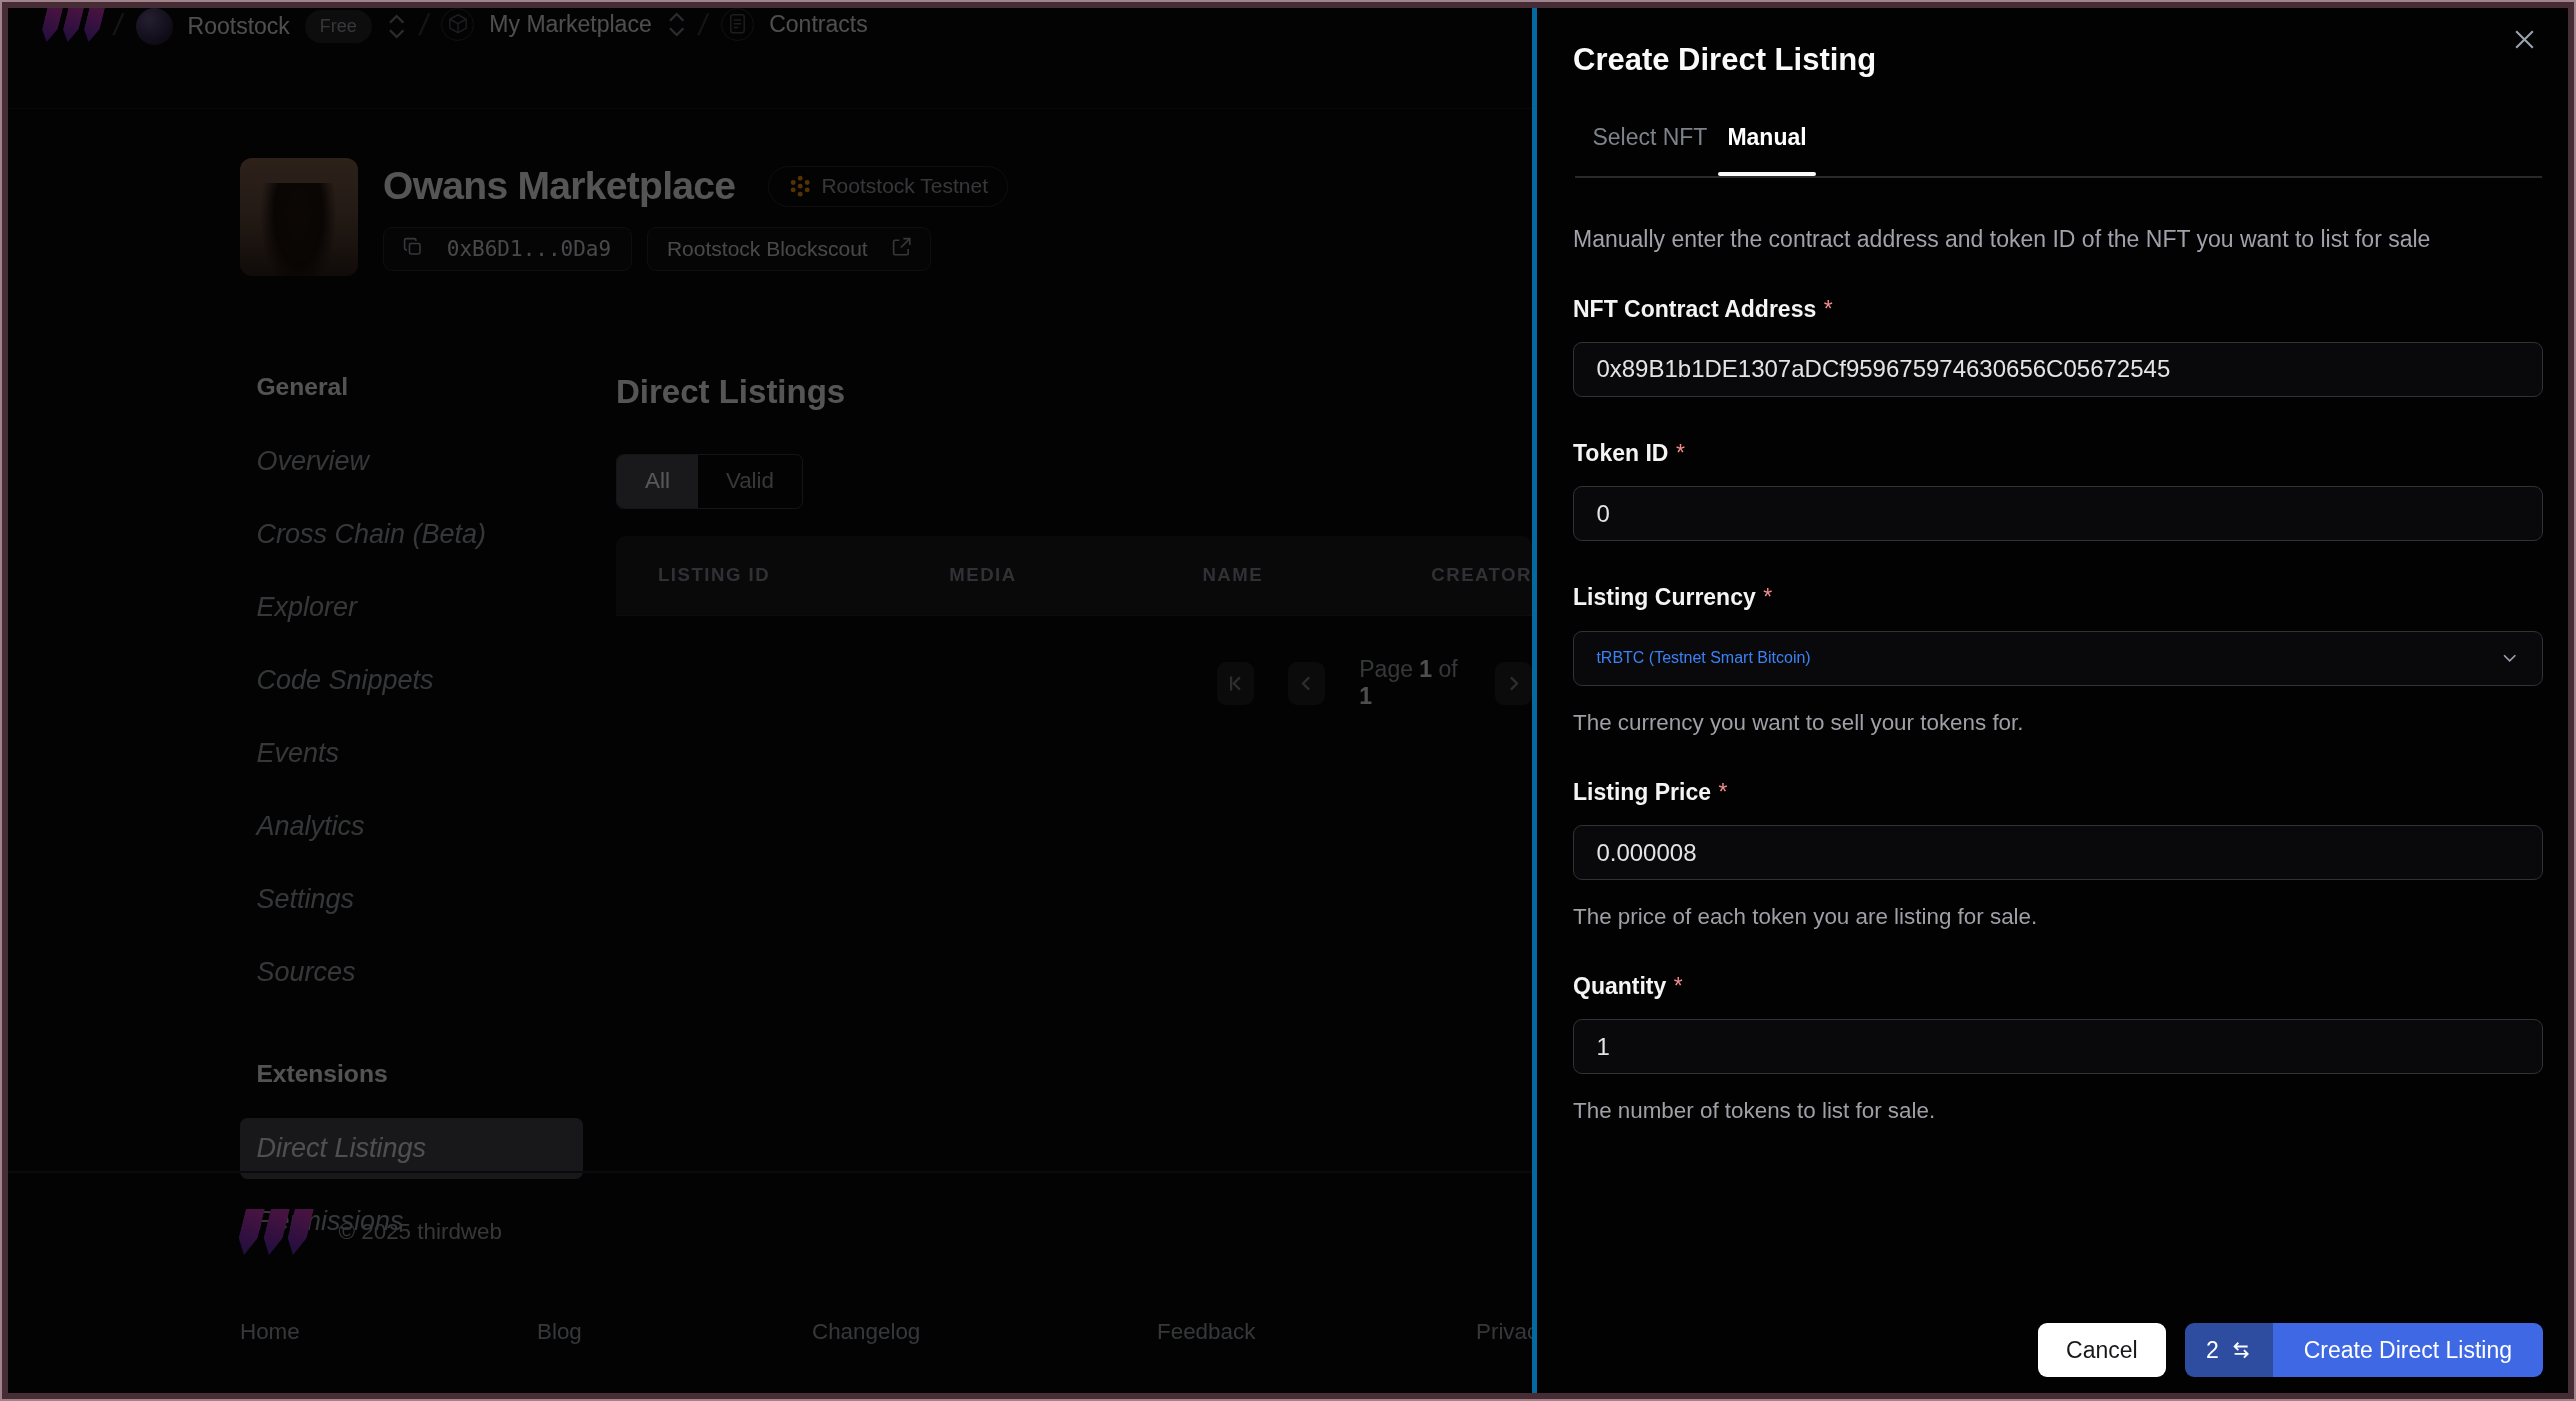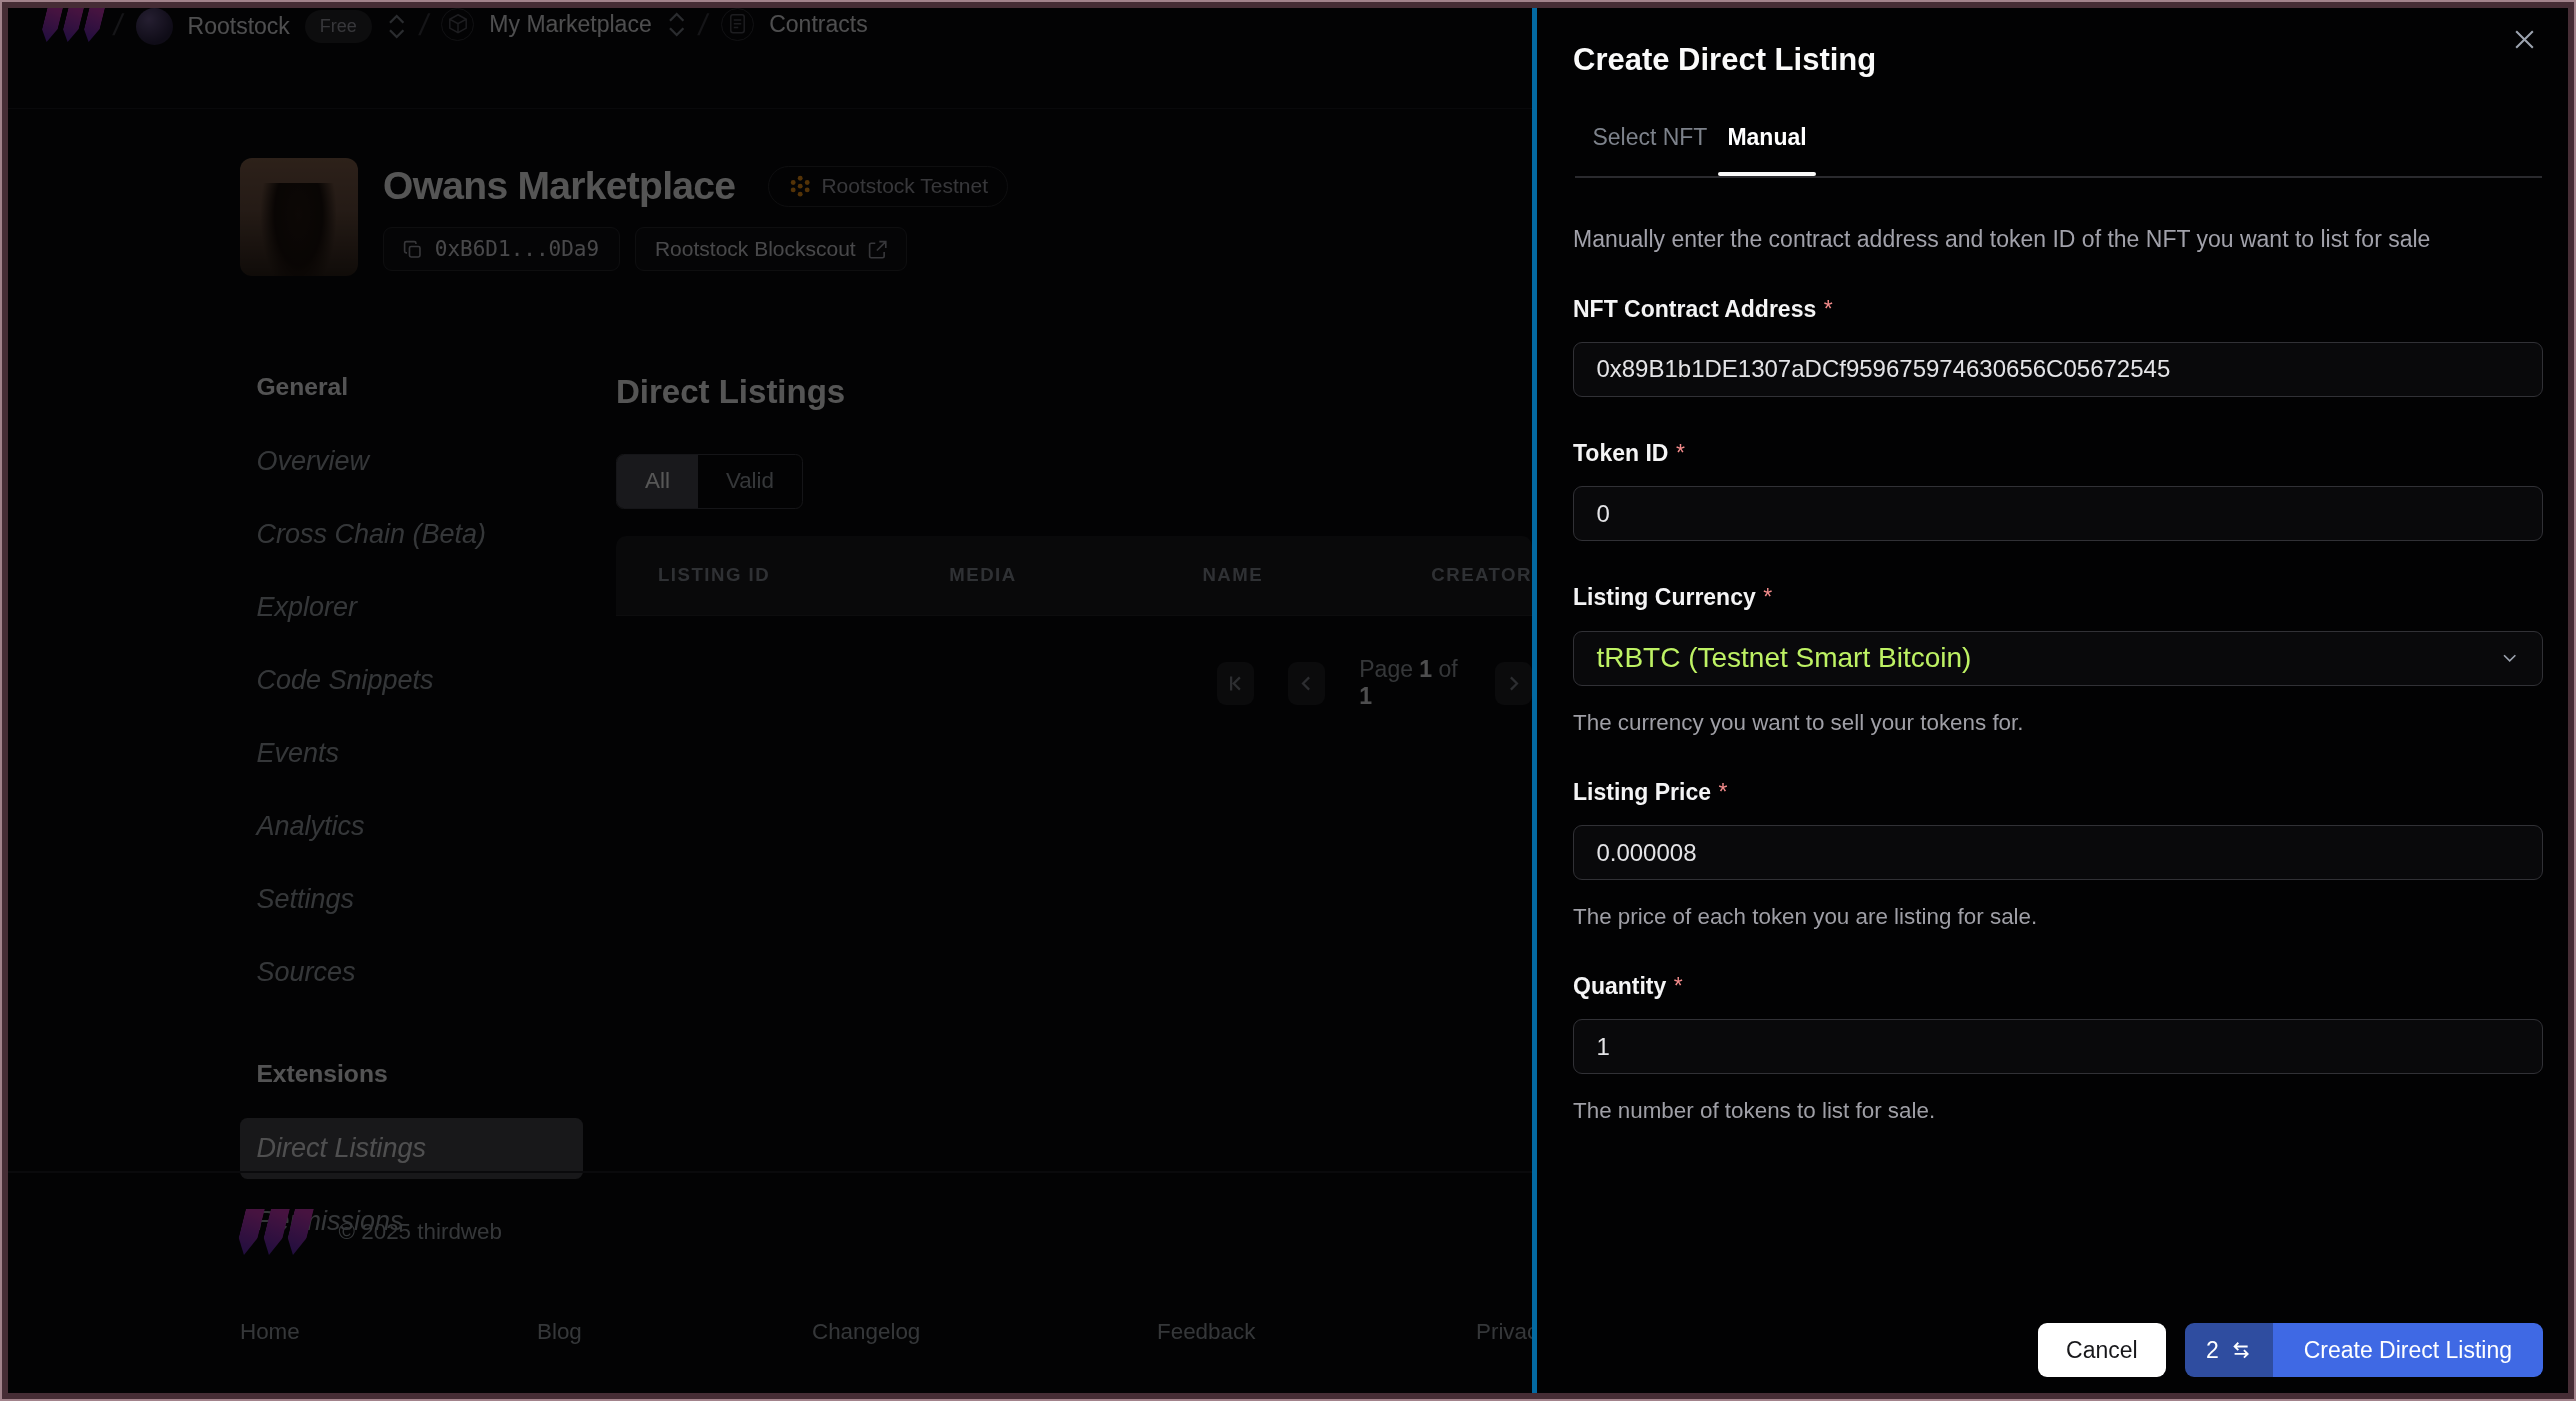"0xB6D1...0Da9" .chip { align-items: center -> none; gap: 12px -> 24px }
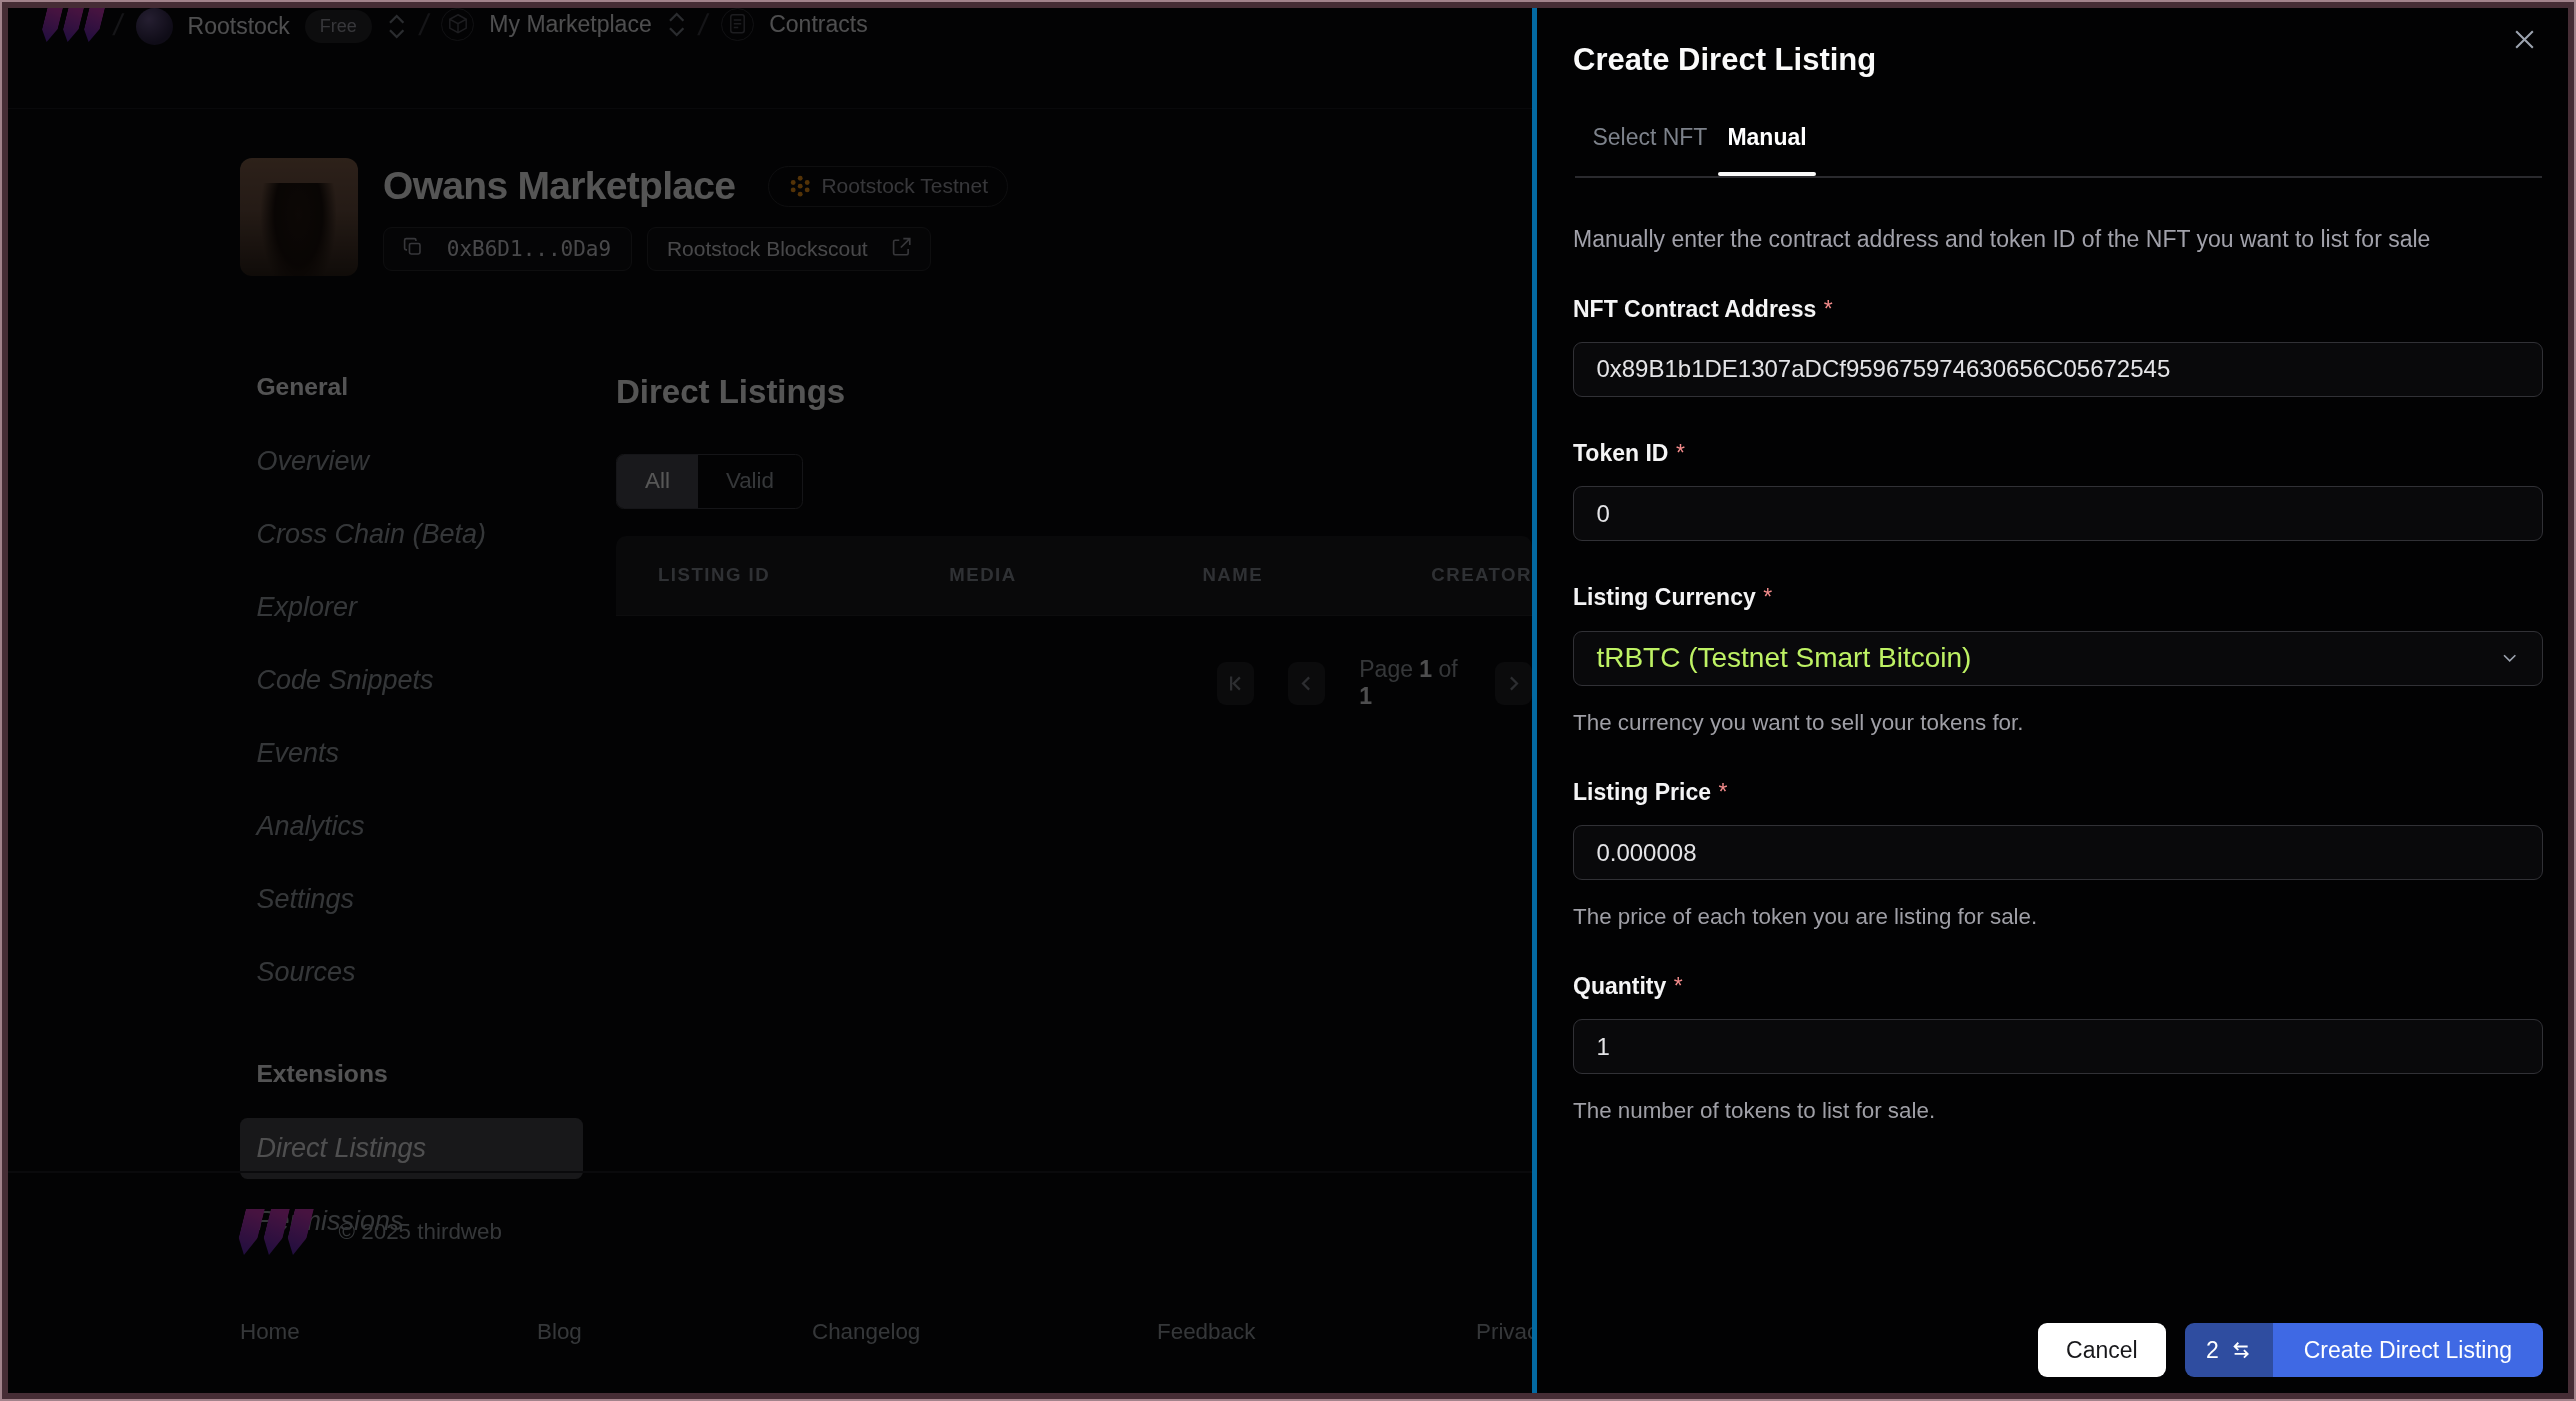"tRBTC (Testnet Smart Bitcoin)" .t-select span { color: #bef264 -> #3b82f6; font-size: 28px -> 16px }
